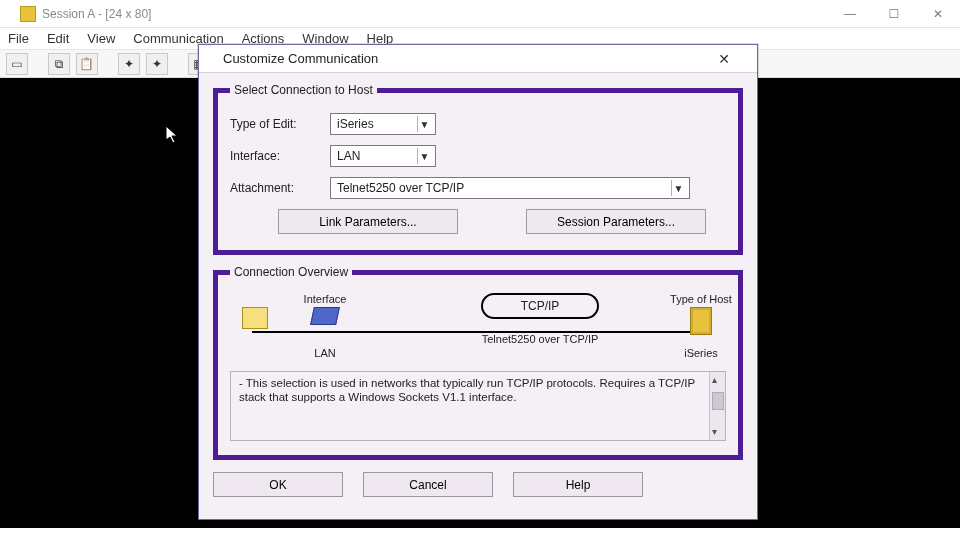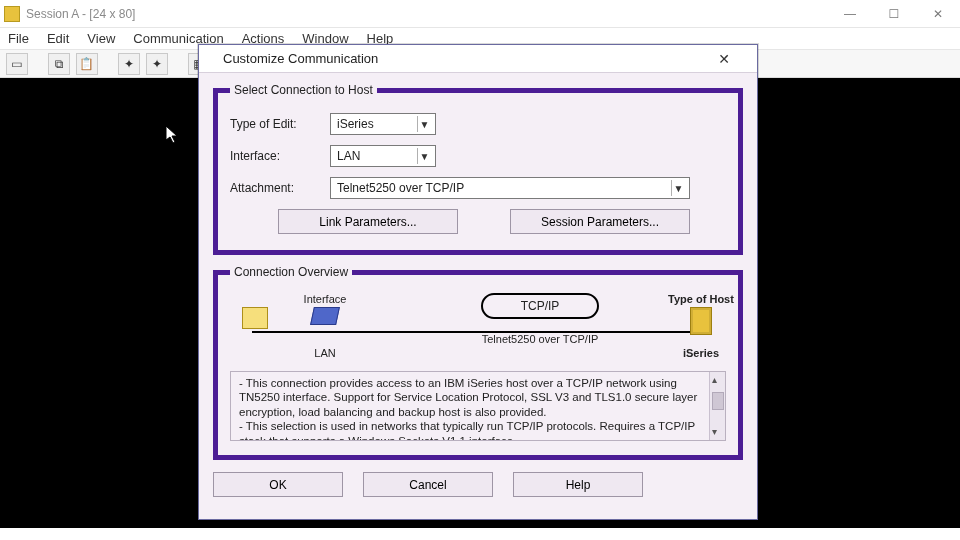"Session A - [24 x" .titlebar .left { padding-left: 4px -> 20px }
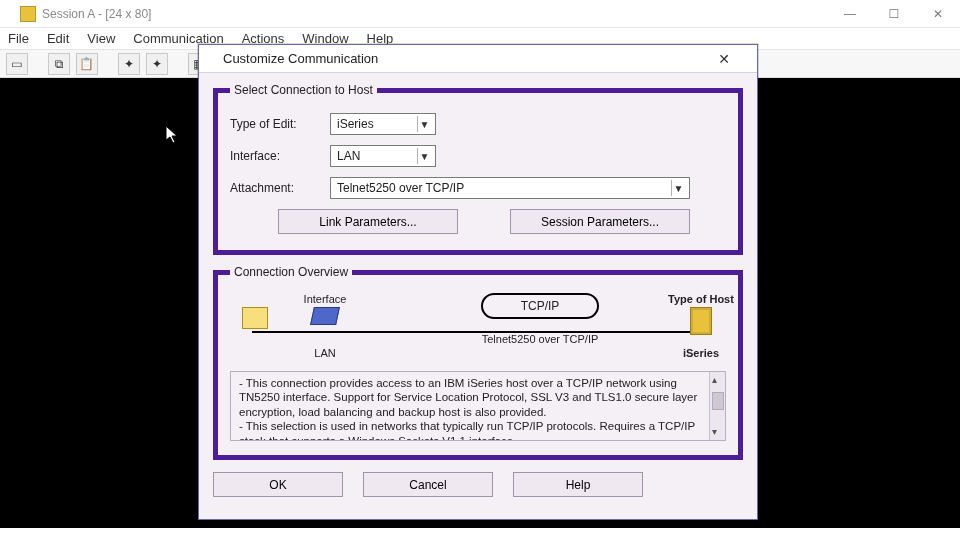"Link Parameters..." .btnrow { gap: 52px -> 68px }
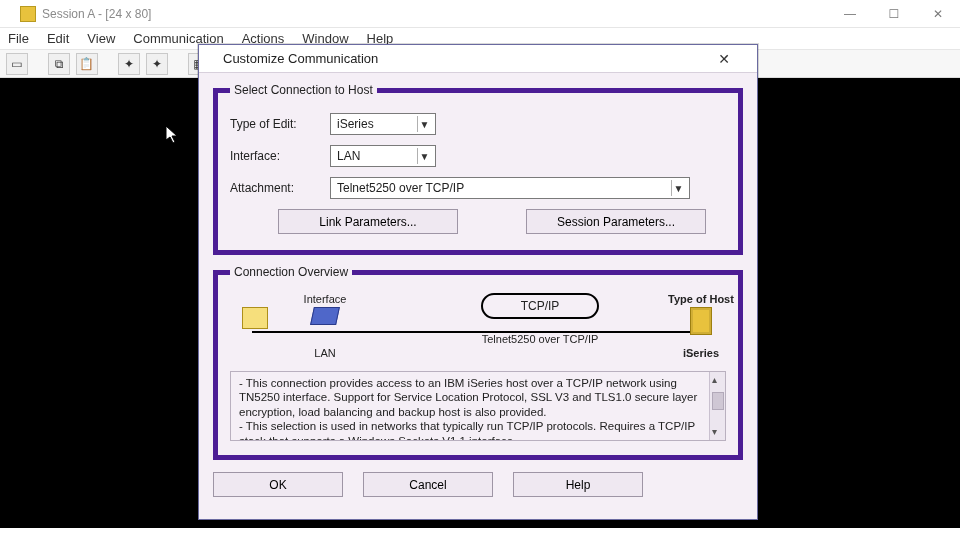"Type of Host" div.d-node { font-weight: bold -> none }
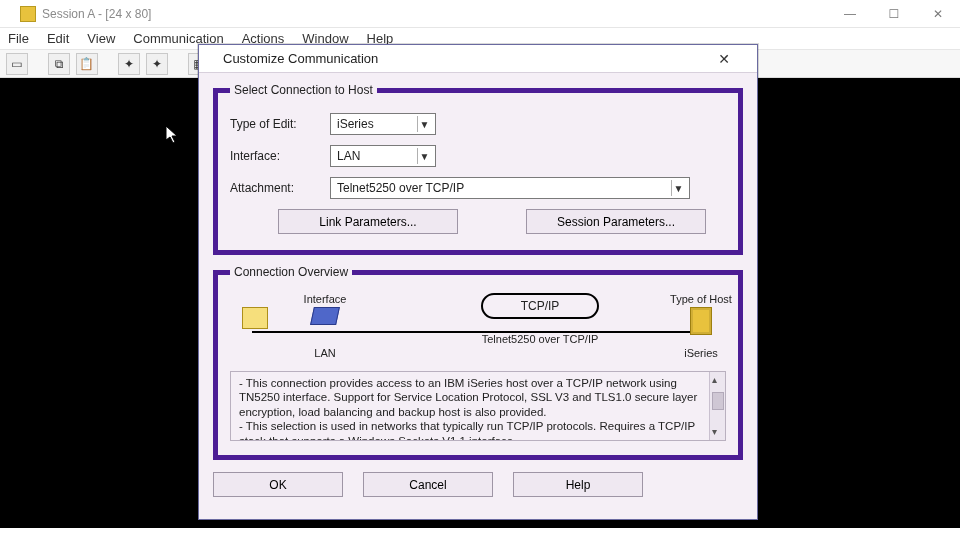"- This connection provides access" div { html: <div> - This connection provides access to an IBM iSeries host over a TCP/IP network using TN5250 interface. Support for Service Location Protocol, SSL V3 and TLS1.0 secure layer encryption, load balancing and backup host is also provided.</div> -> none }
